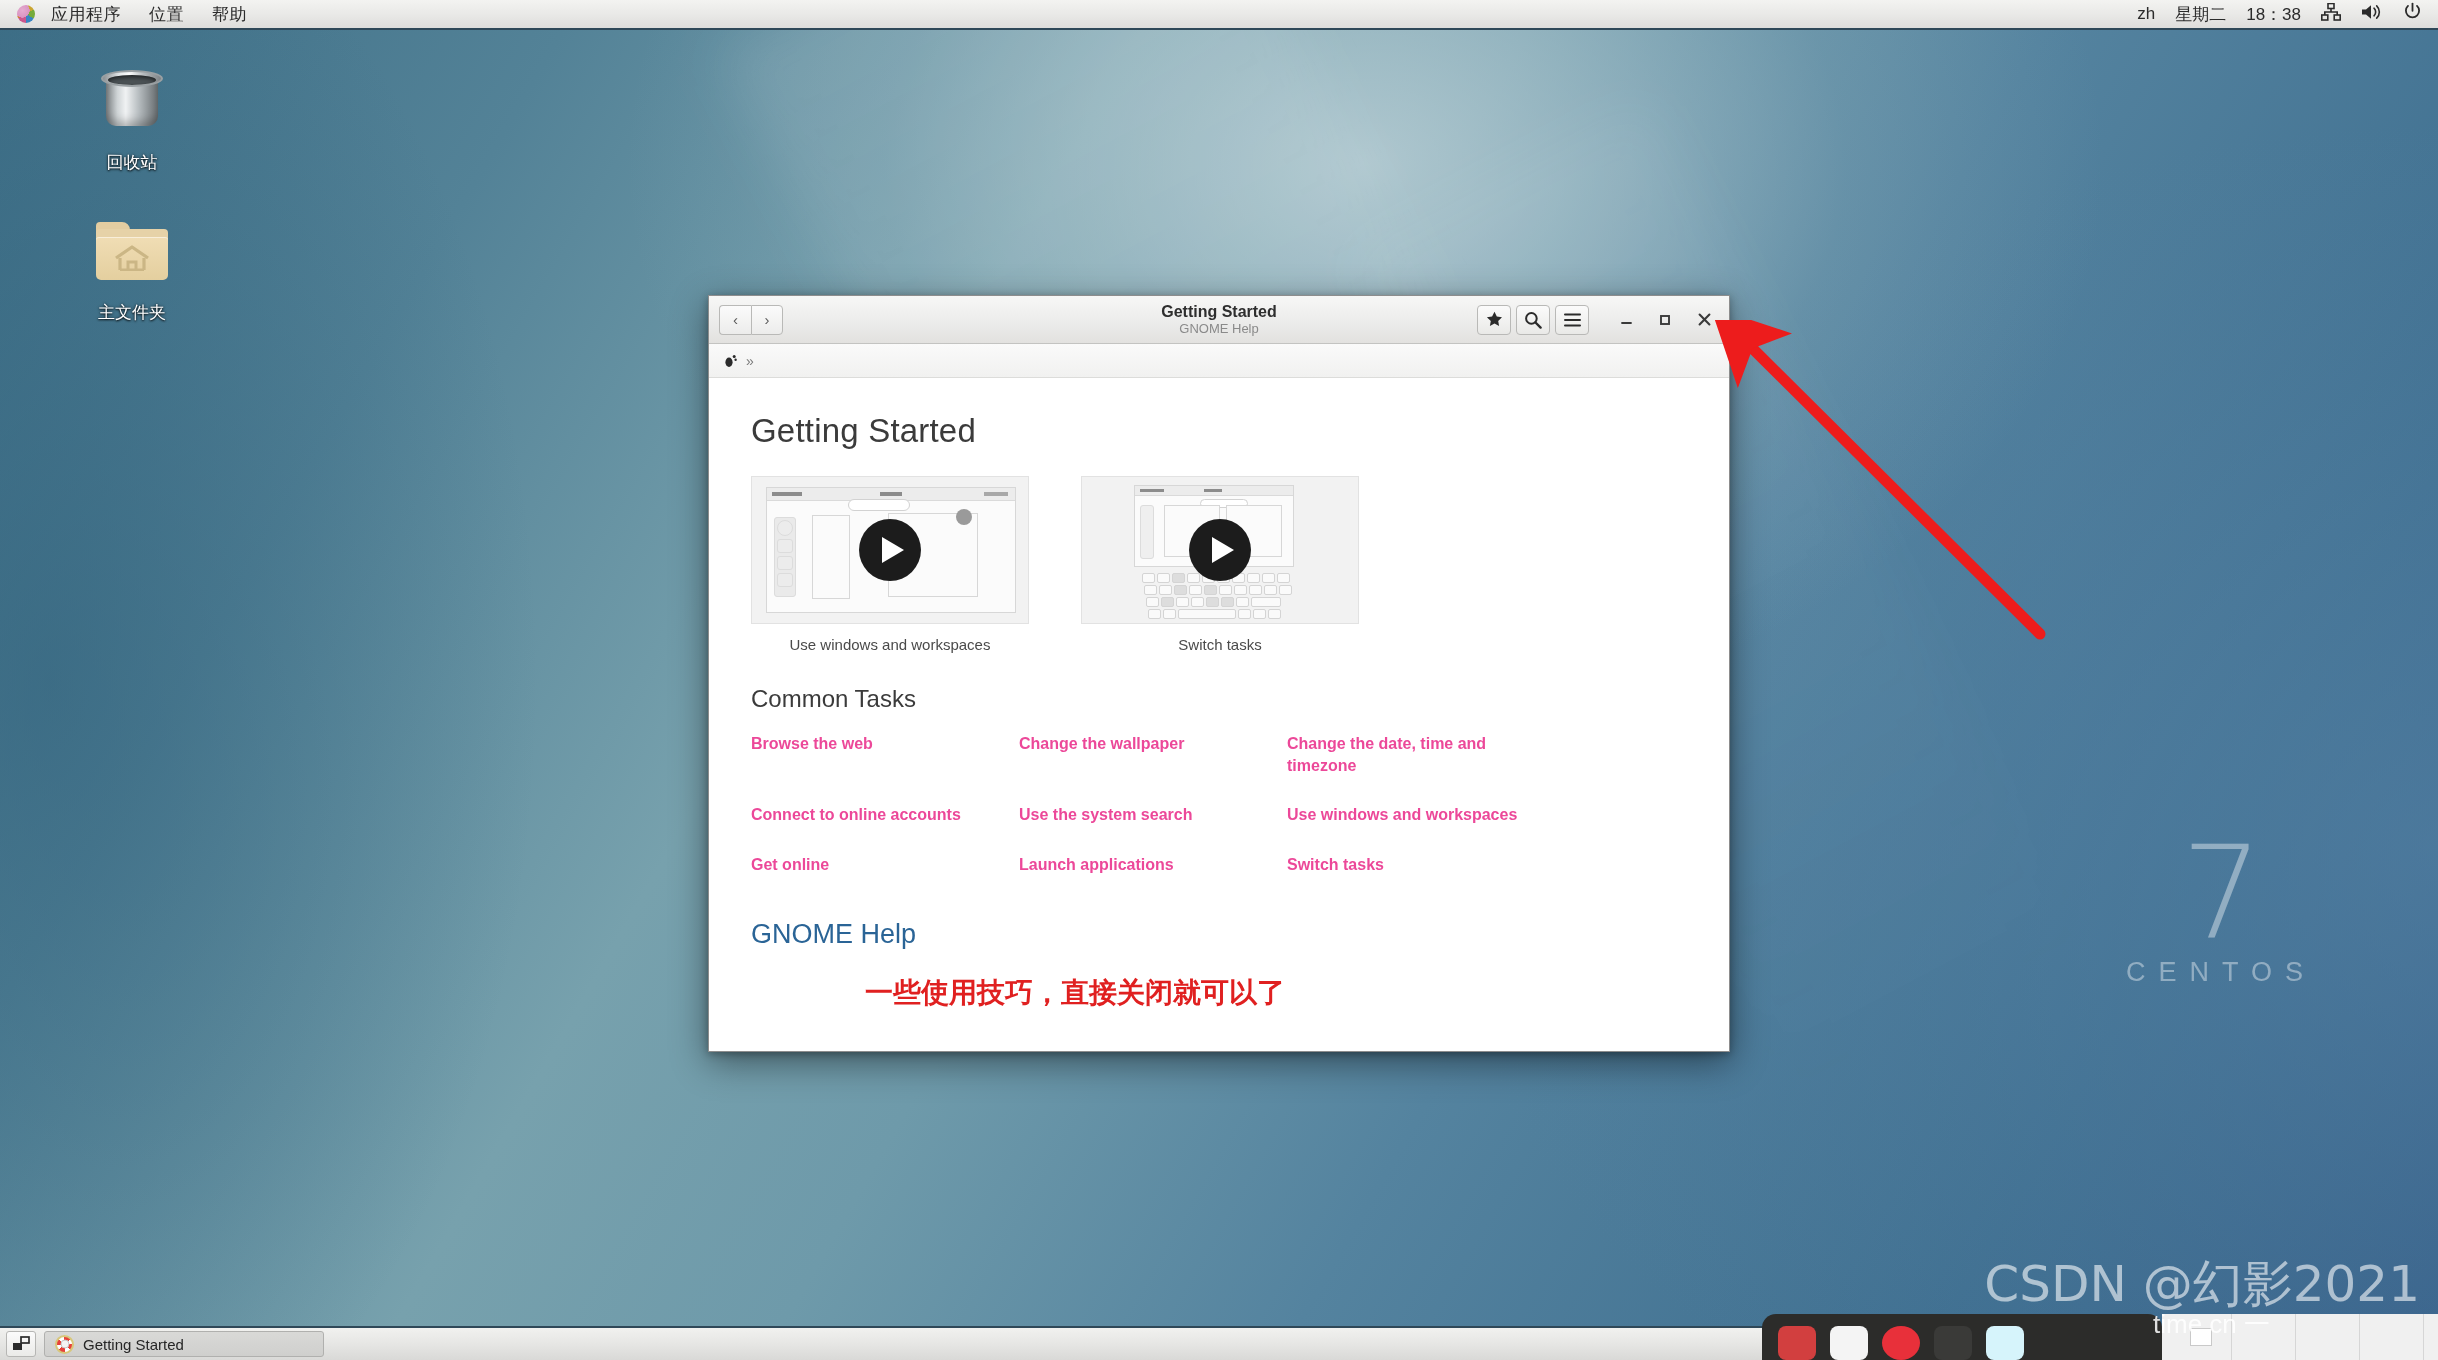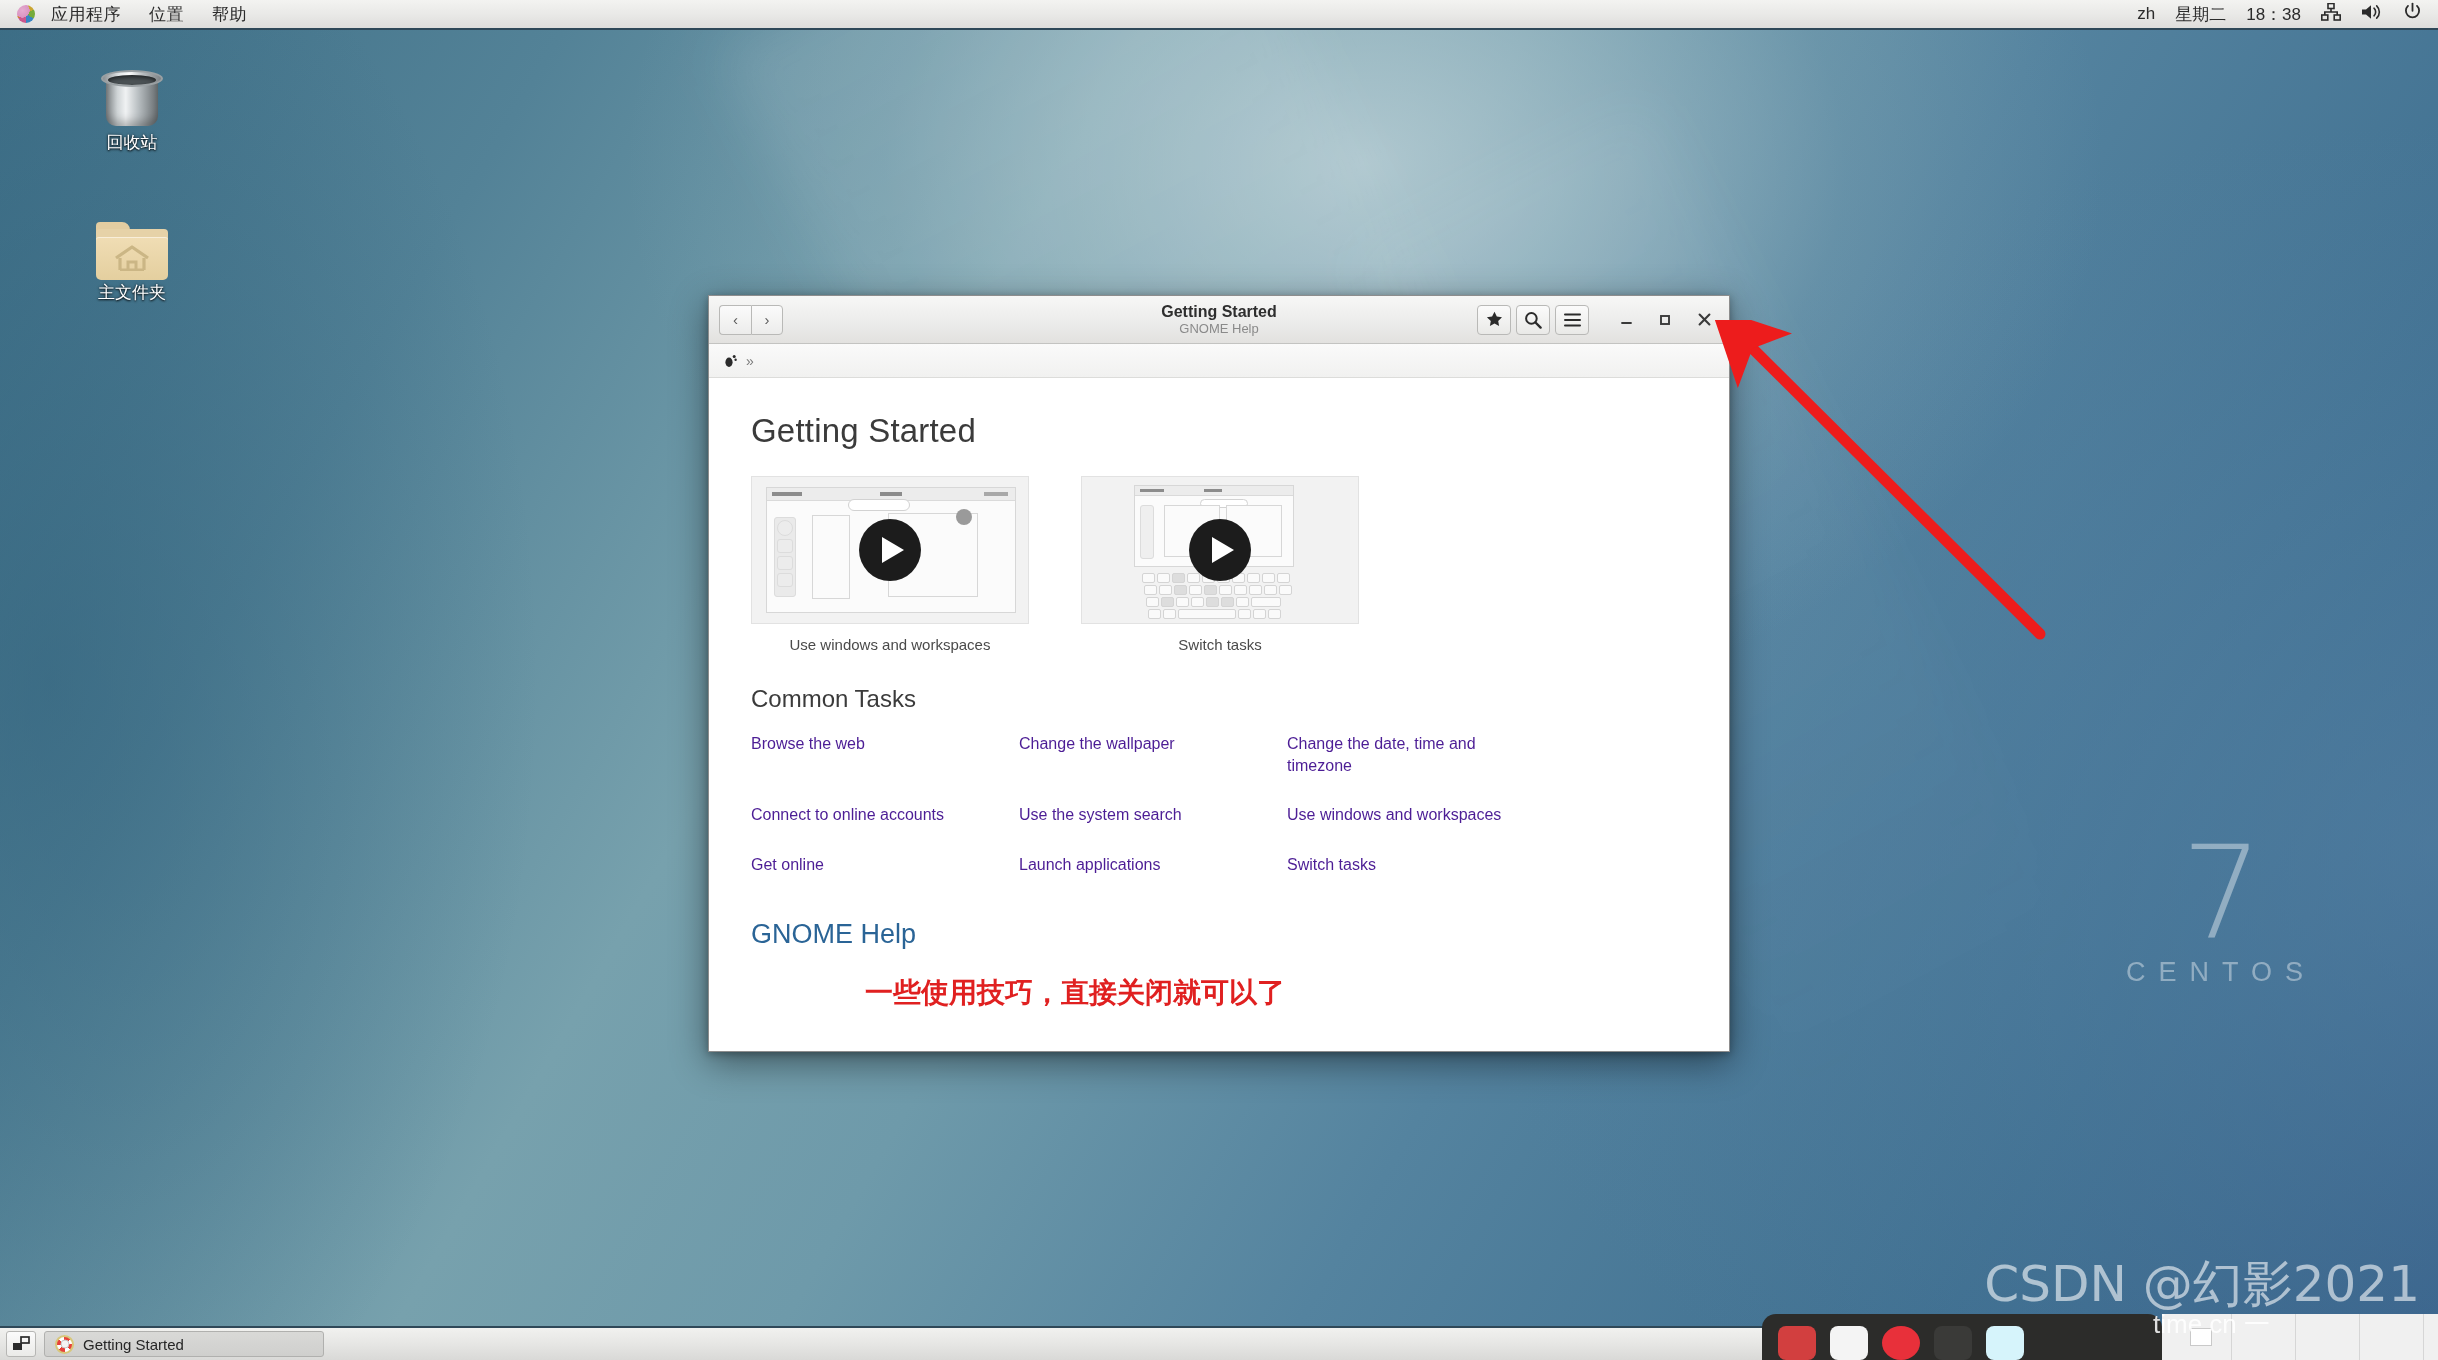"回收站" .desk-icon { gap: 0 -> 20px }
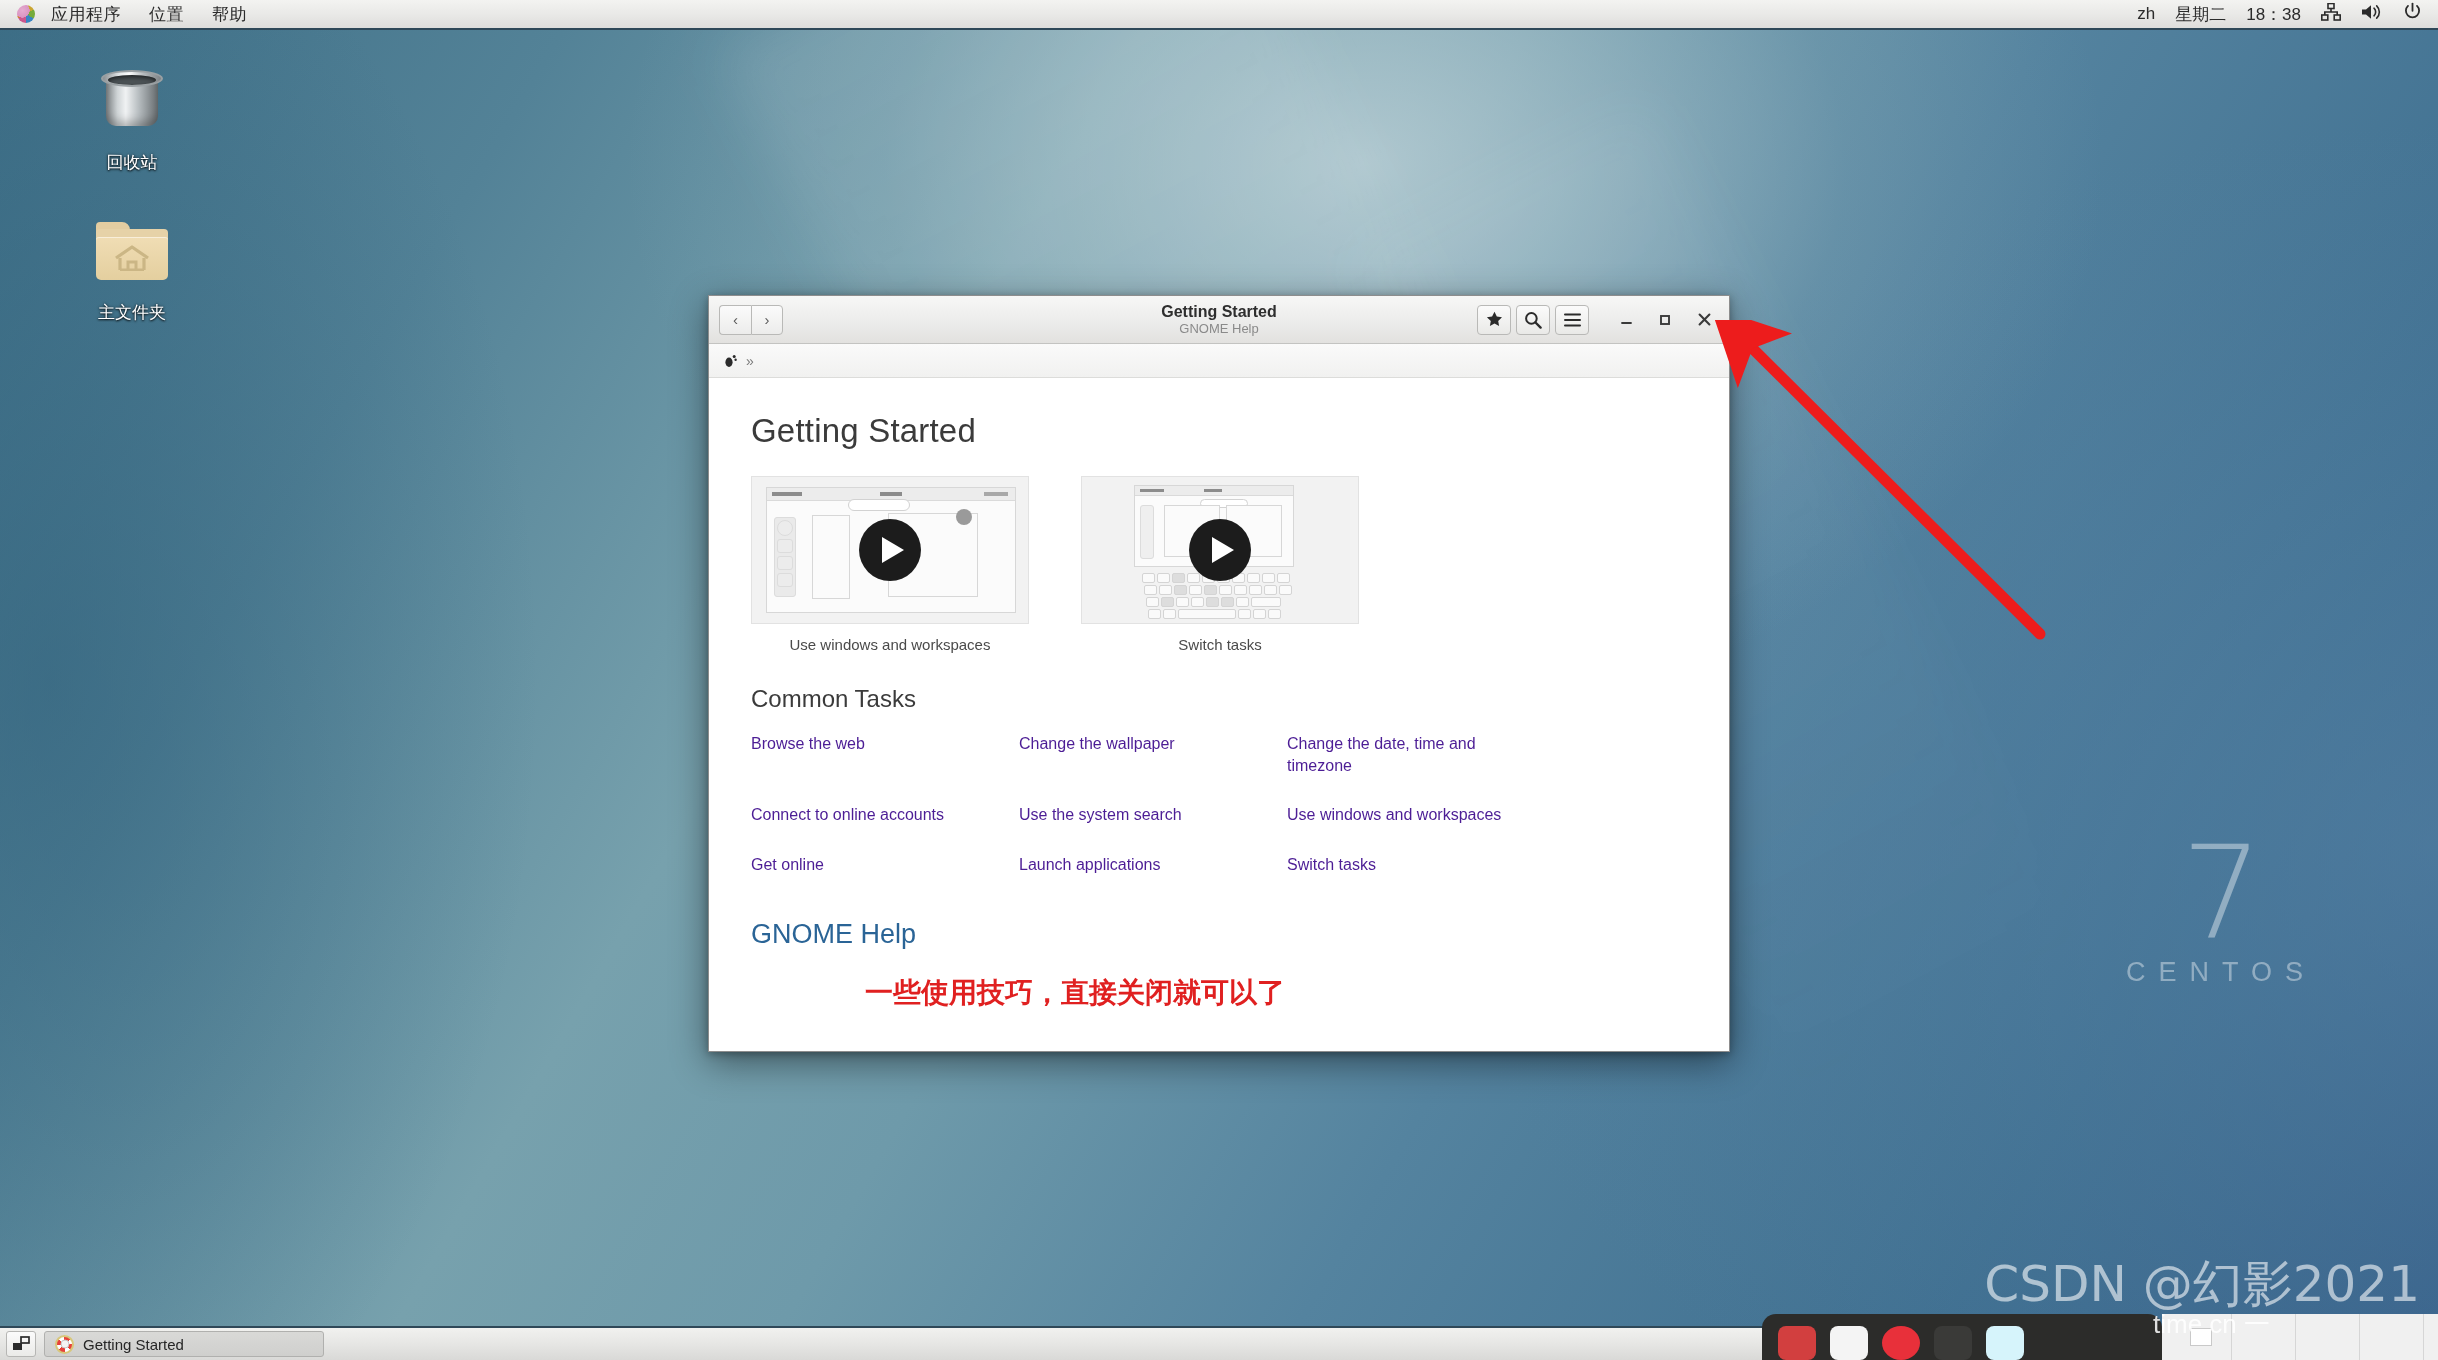"Browse the web" .task-link { color: #4c1d95 -> #ec4899; font-weight: normal -> bold }
